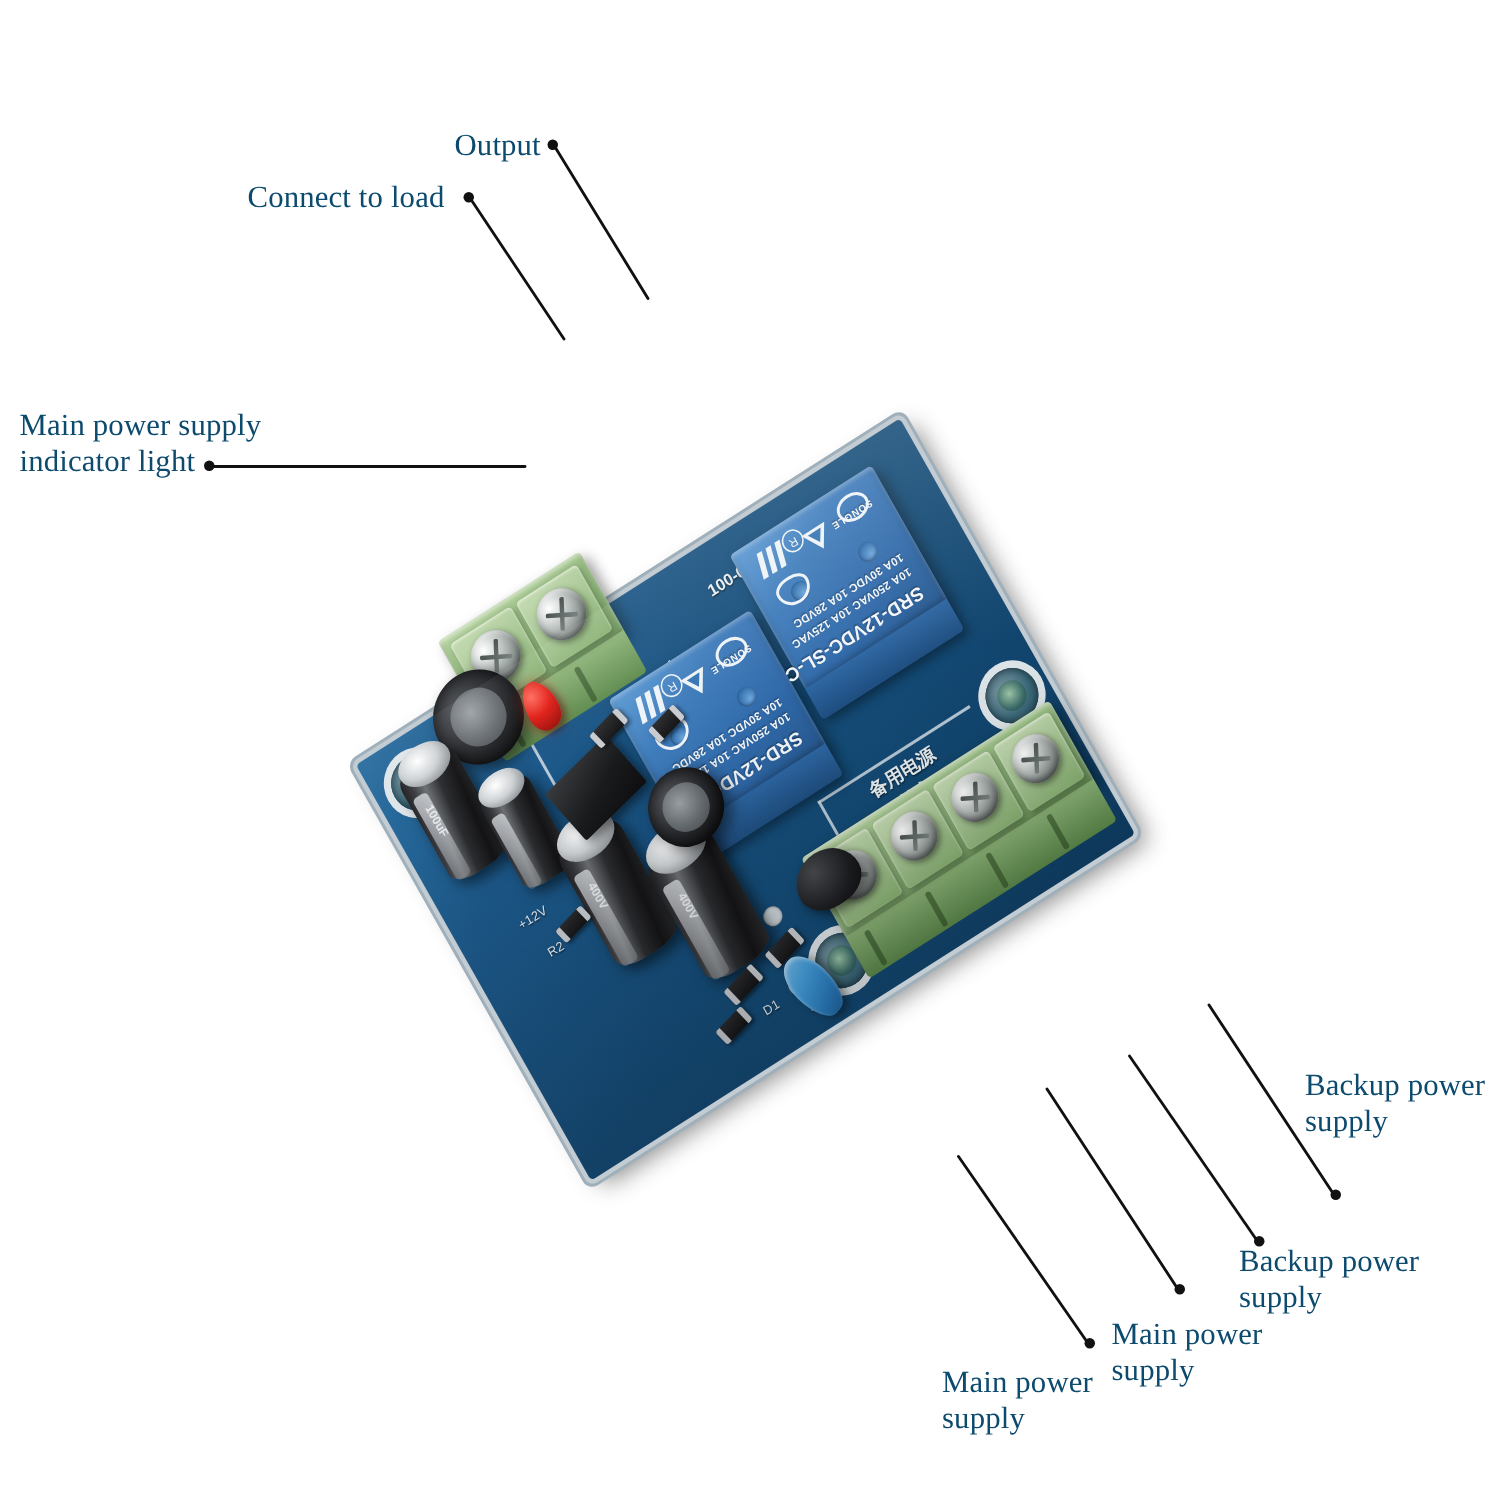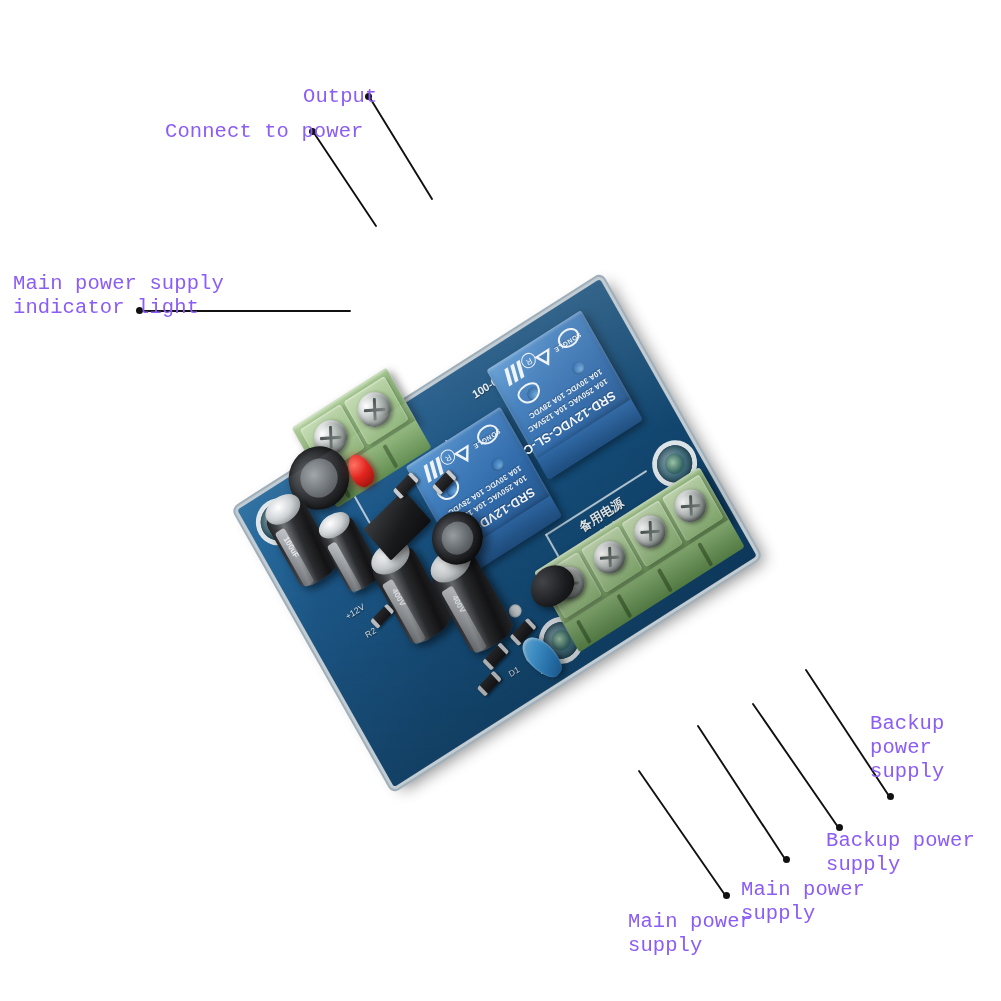"Output" .anno { color: #8b5cf6 -> #0c4a6e; font-family: Liberation Mono, monospace -> Liberation Serif, serif }
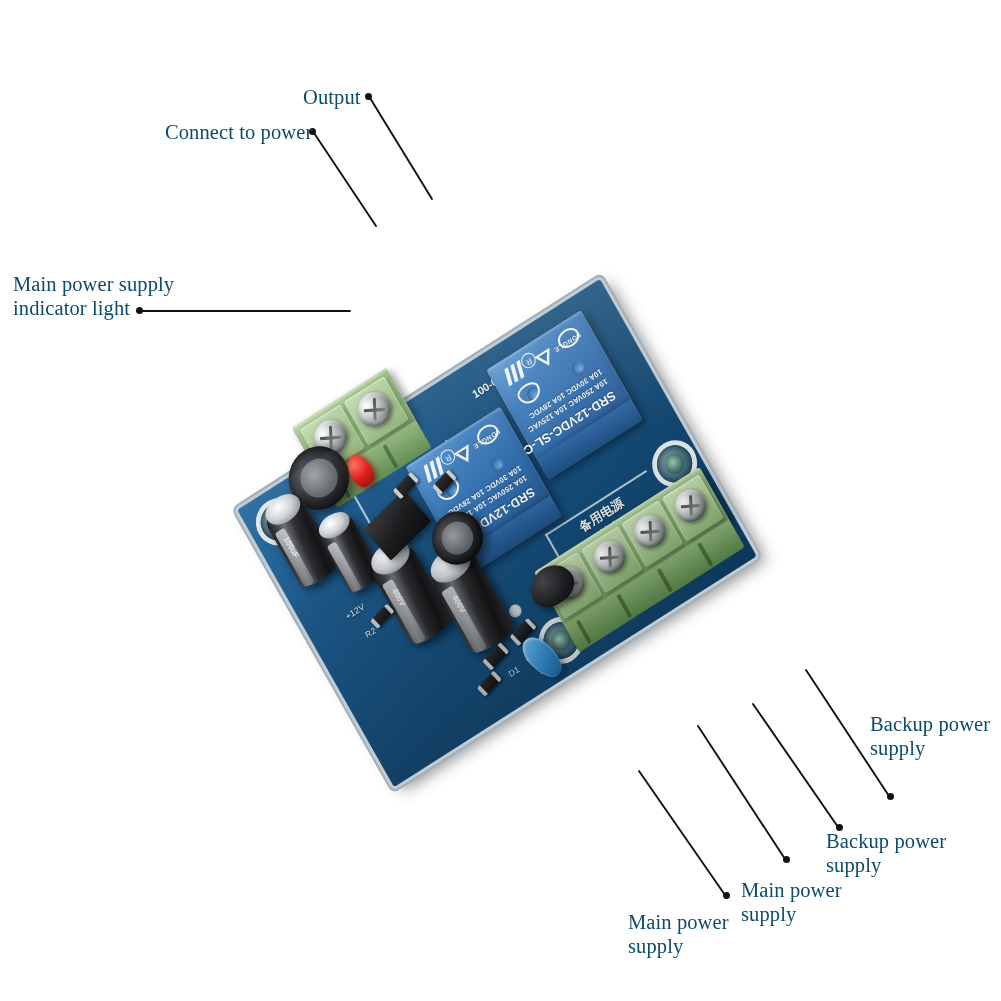"Connect to power" div.anno { text: power -> load }
